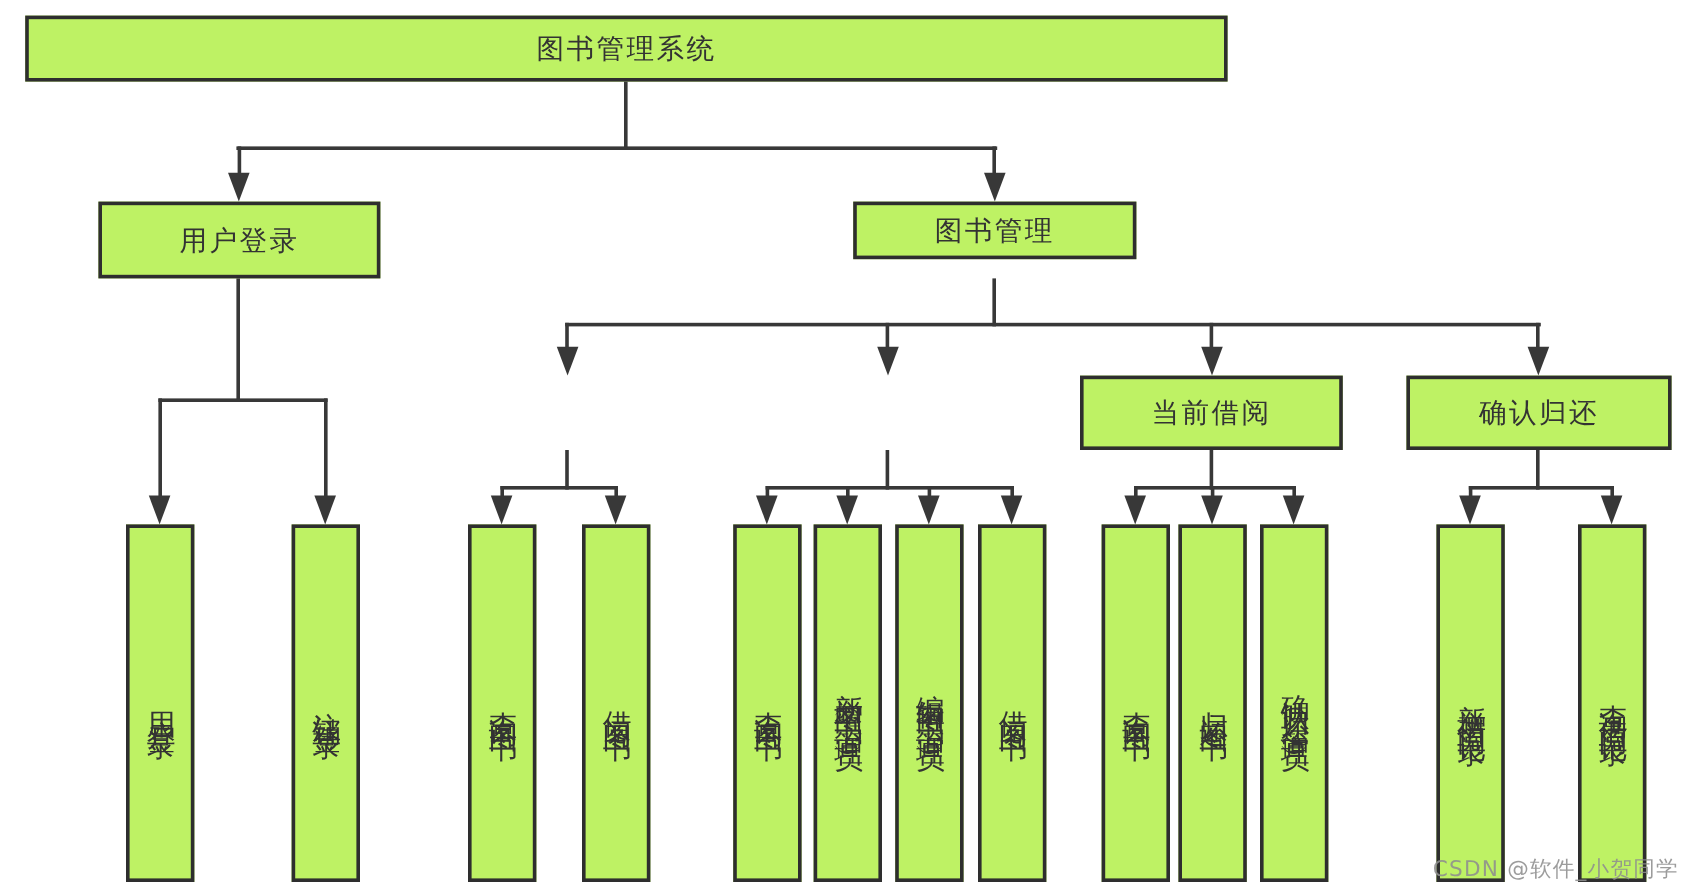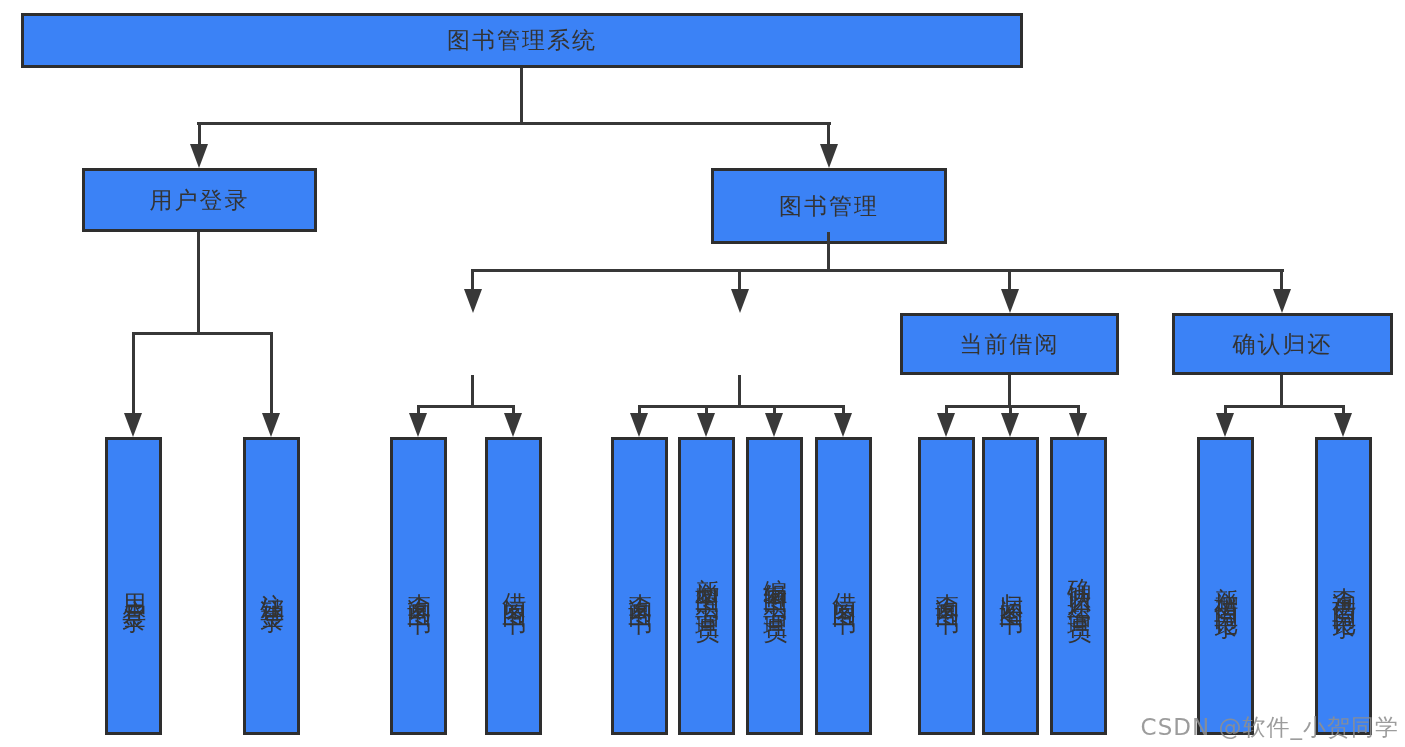"图书管理系统" .box { background: #3b82f6 -> #bef264 }
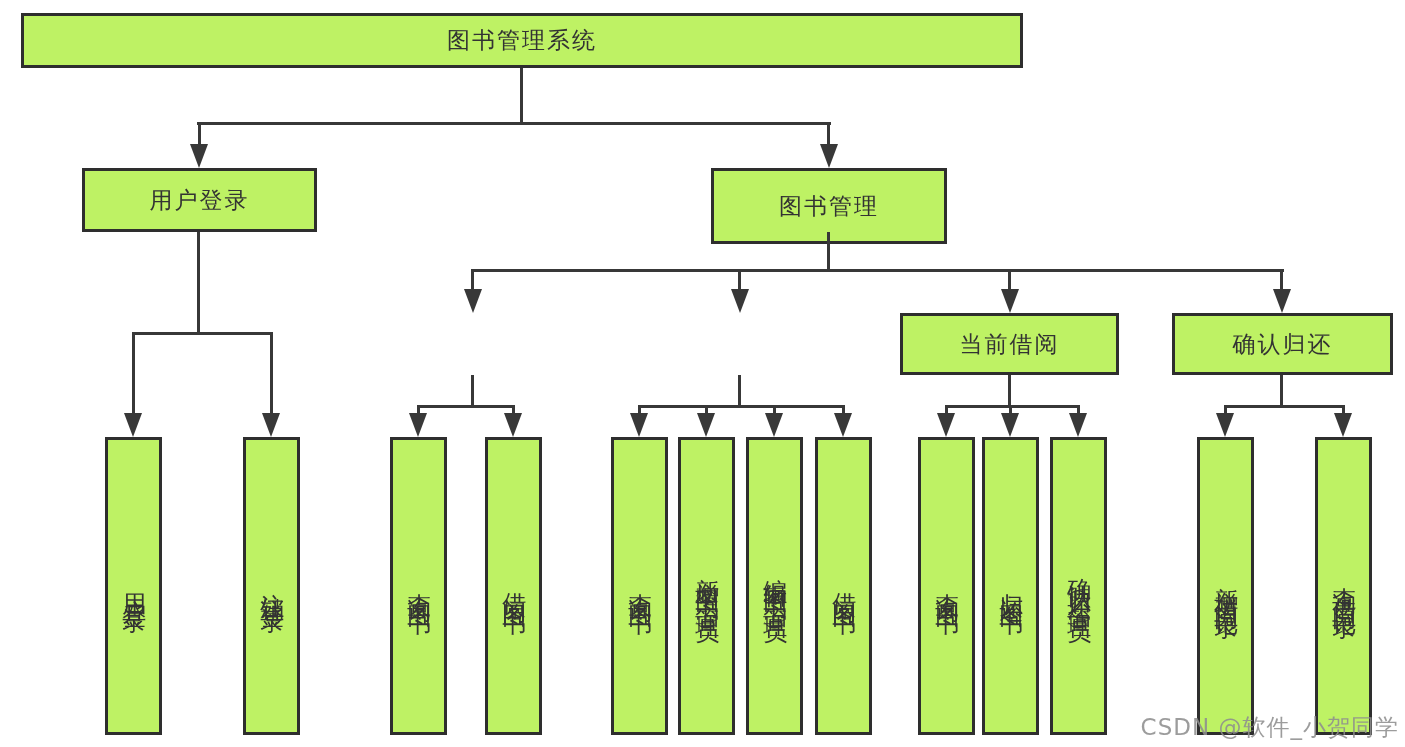"图书管理" div.box { height: 76px -> 48px }
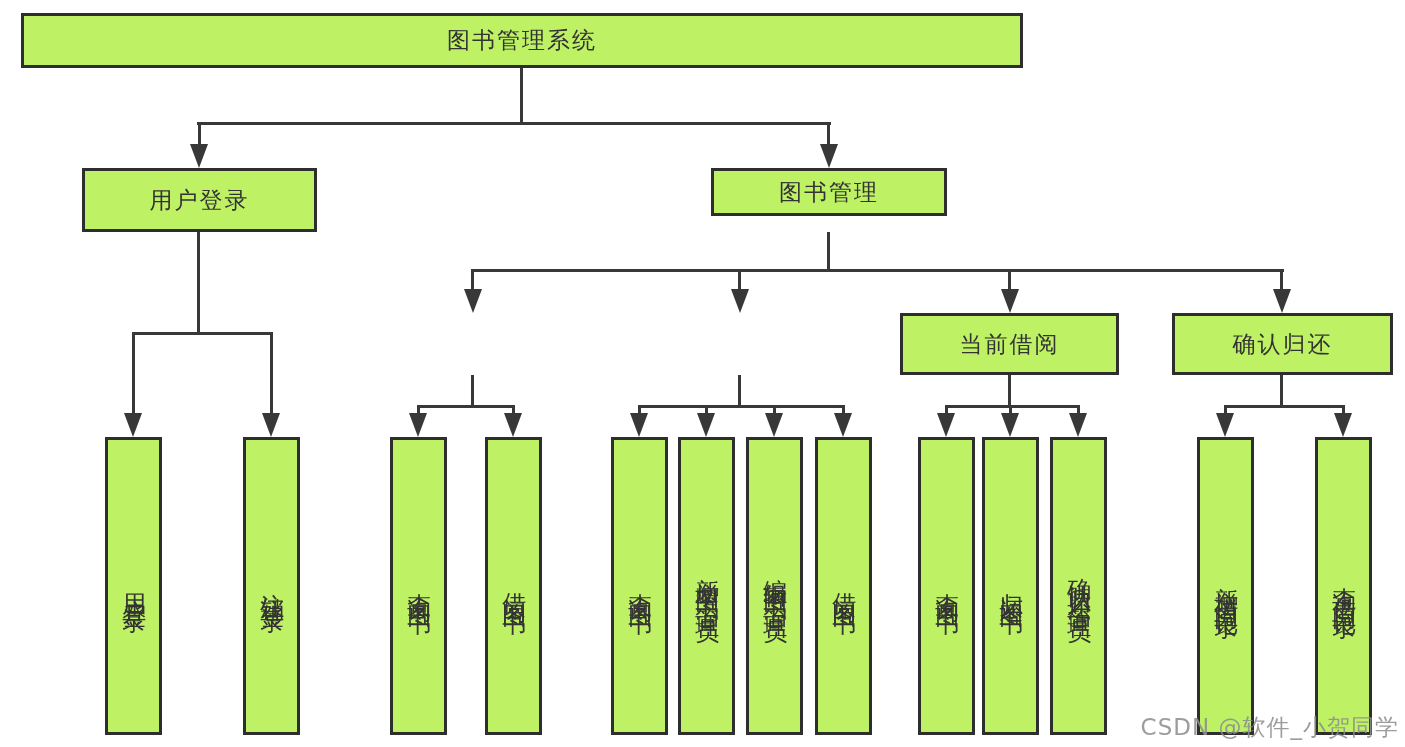"CSDN @软件_小贺同学" .watermark { font-size: 23px -> 18px }
